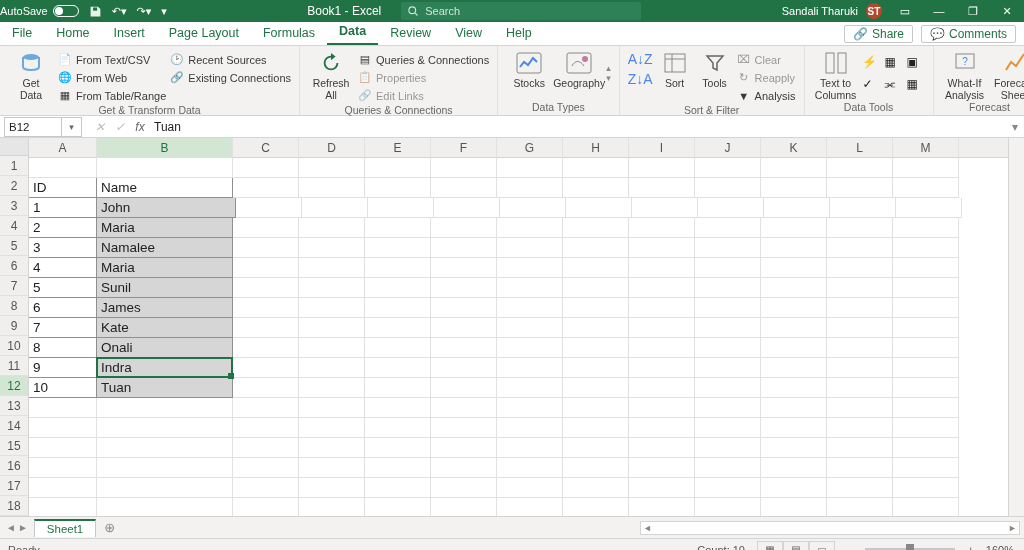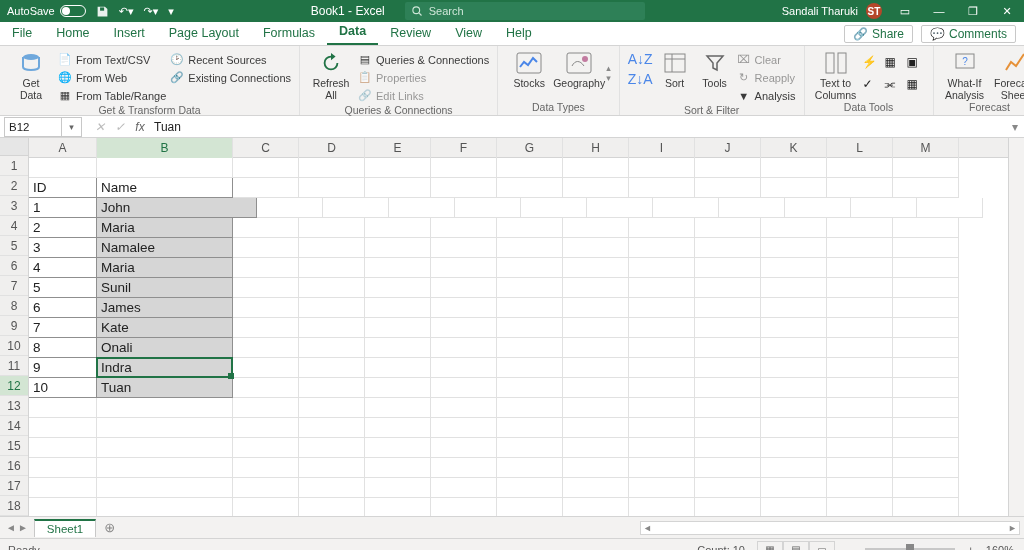"AutoSave" .titlebar .autosave { padding-left: 7px -> 0 }
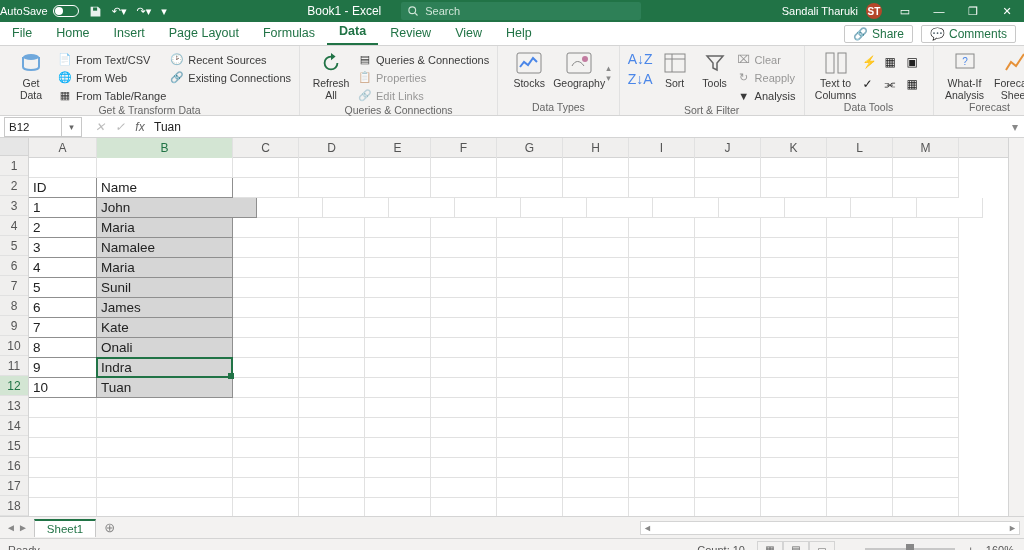"John" div.cell { width: 160px -> 139px }
